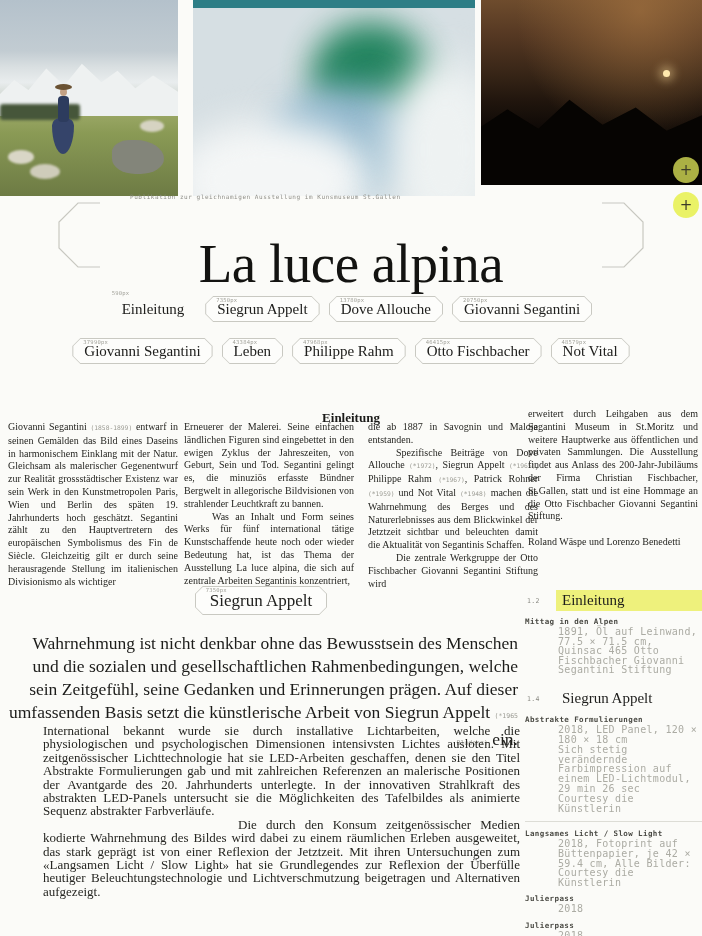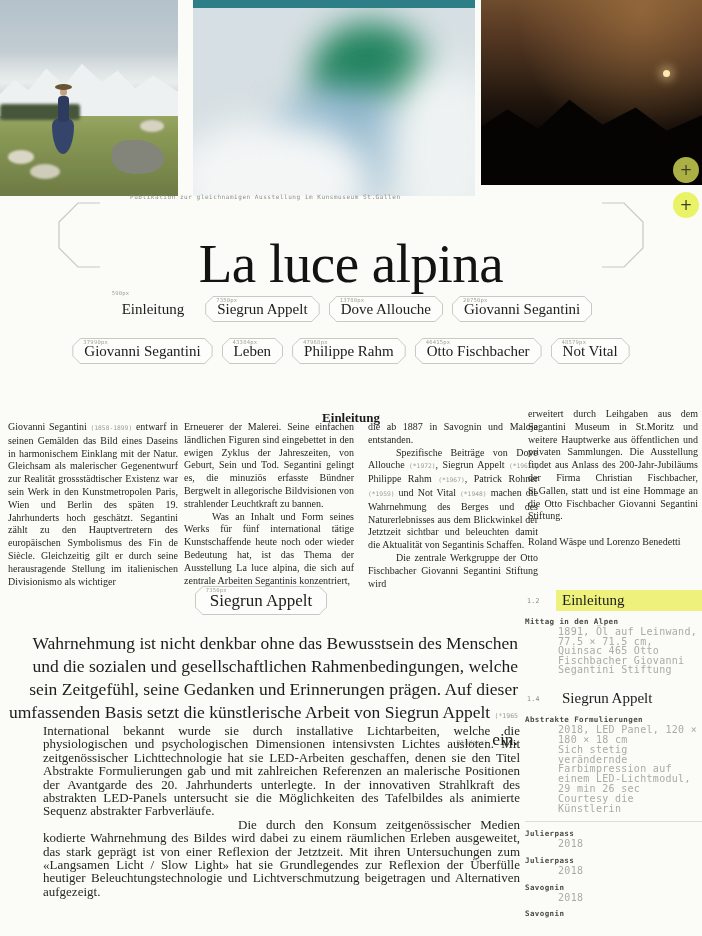"Langsames Licht / Slow Light" div.sb-entry { html: none -> <div> <div>Langsames Licht / Slow Light</div> <div> <div>2018, Fotoprint auf Büttenpapier, je 42 × 59.4 cm, Alle Bilder: Courtesy die Künstlerin</div> </div> </div> }
